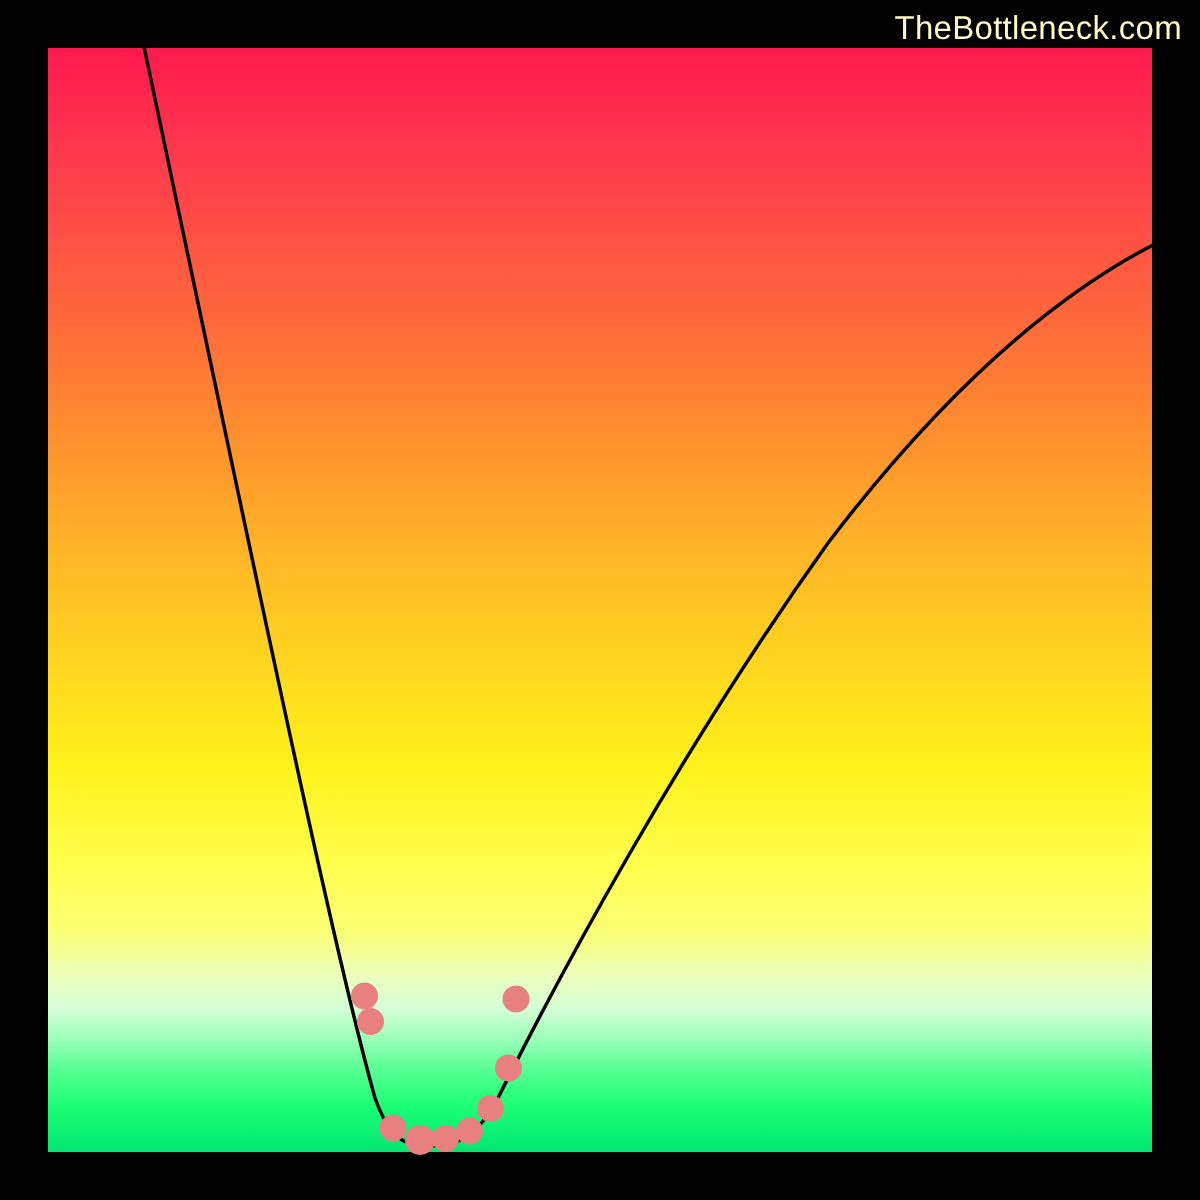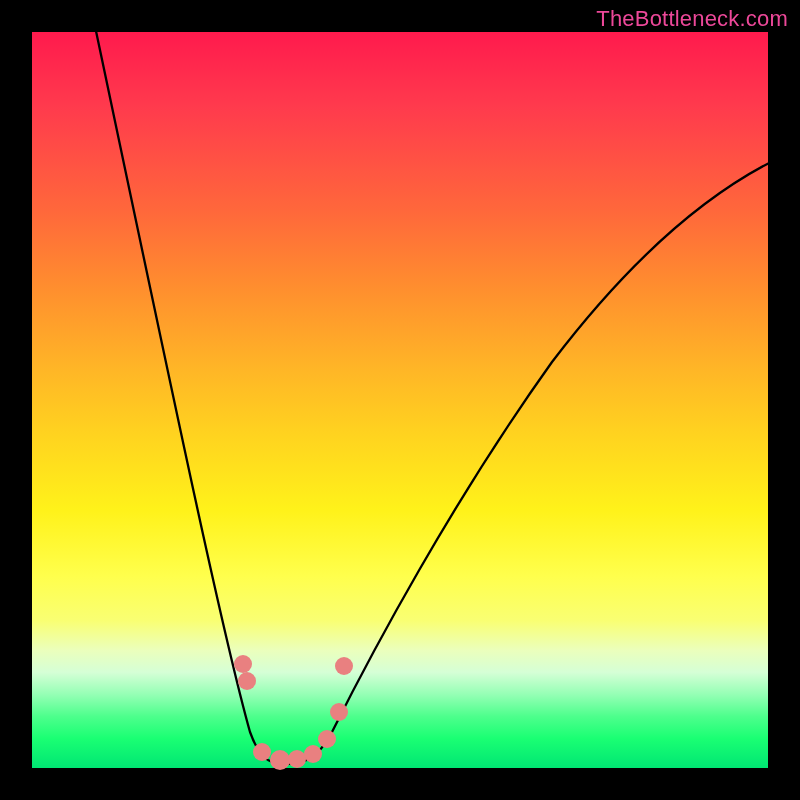"TheBottleneck.com" .watermark { color: #ec4899 -> #fef9c3 }
